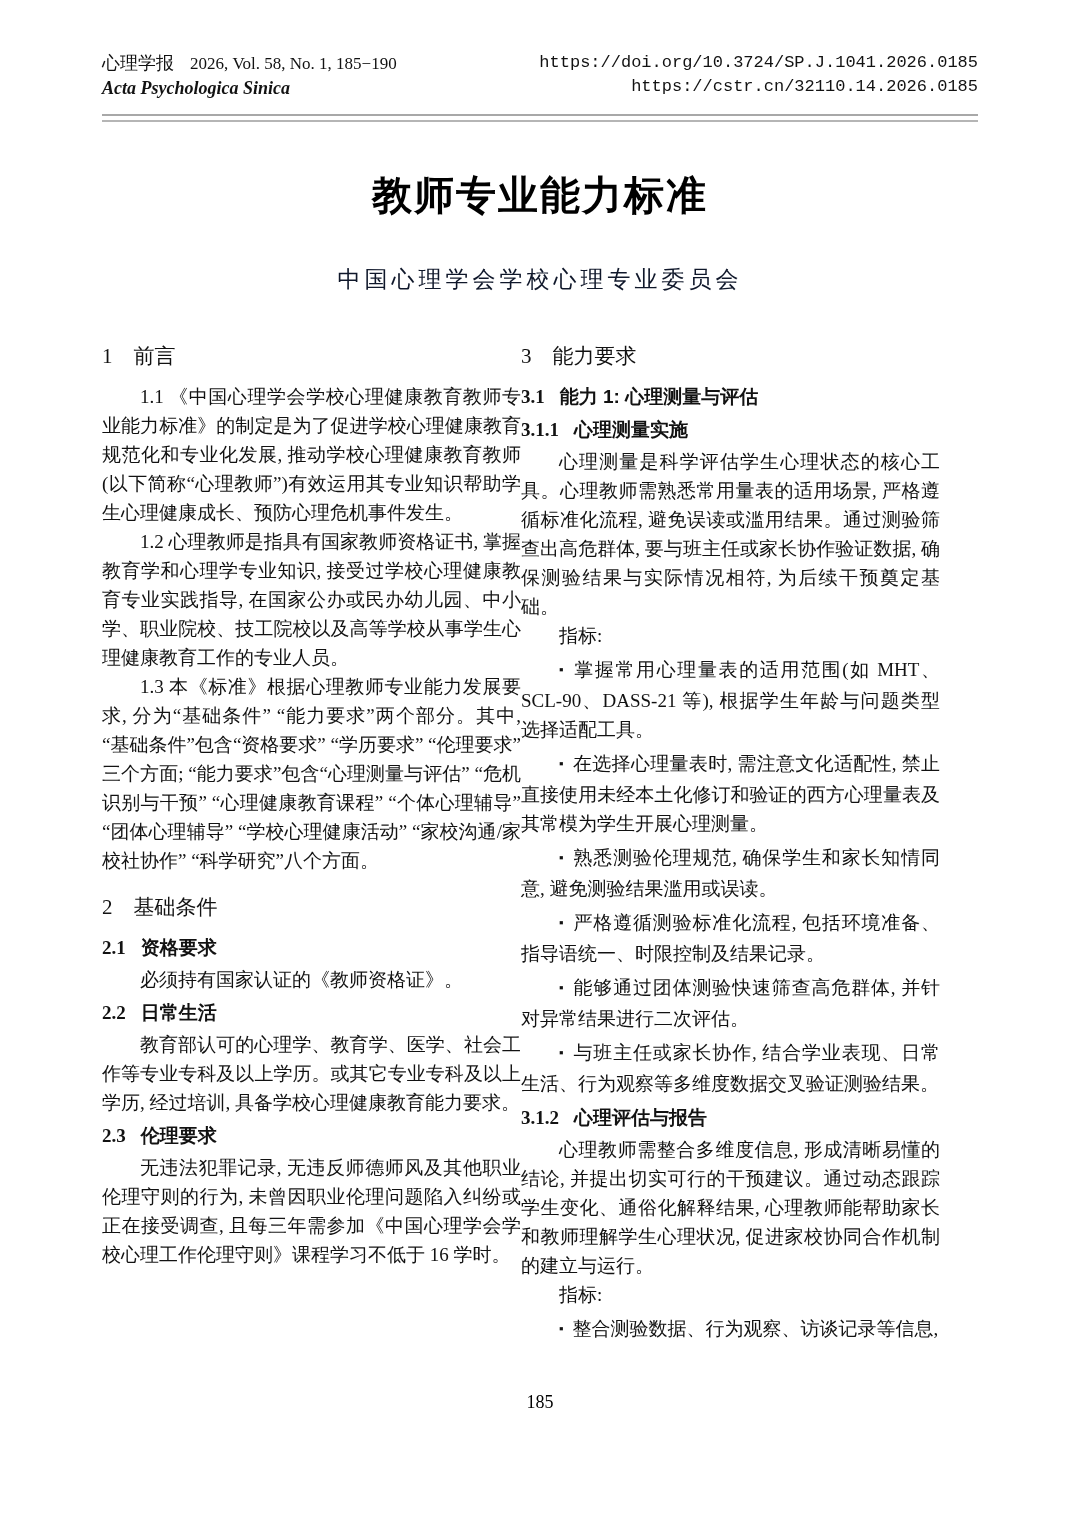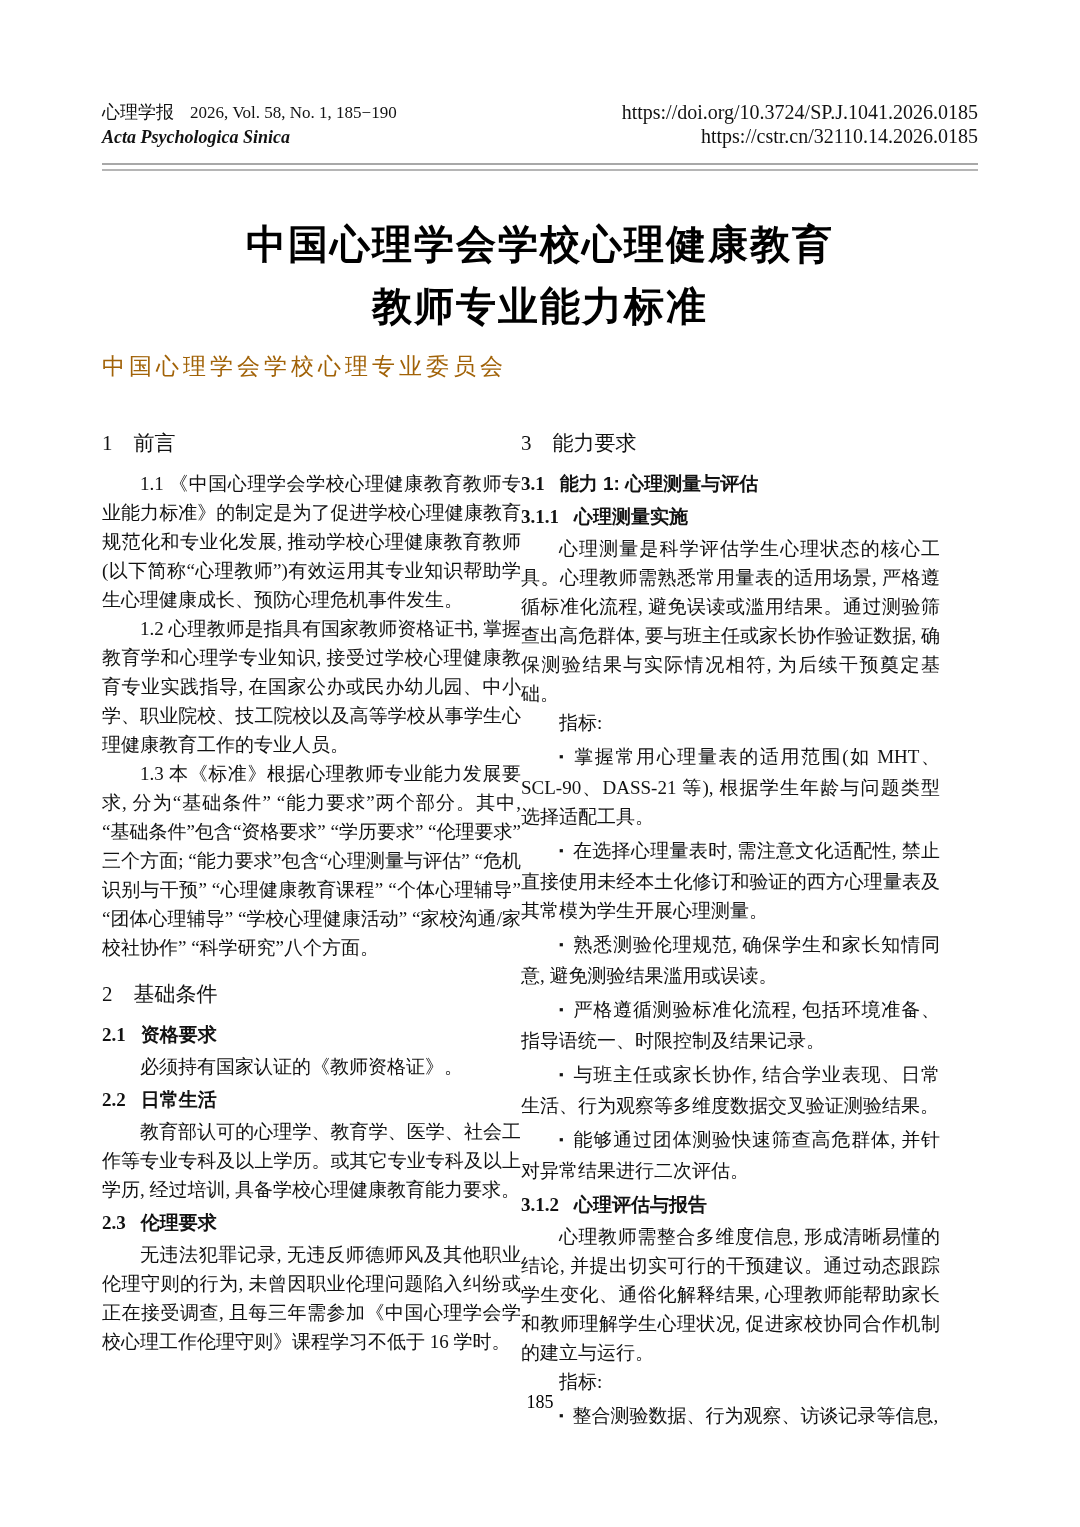"心理学报 2026, Vol. 58, No." .header { padding-top: 100px -> 51px }
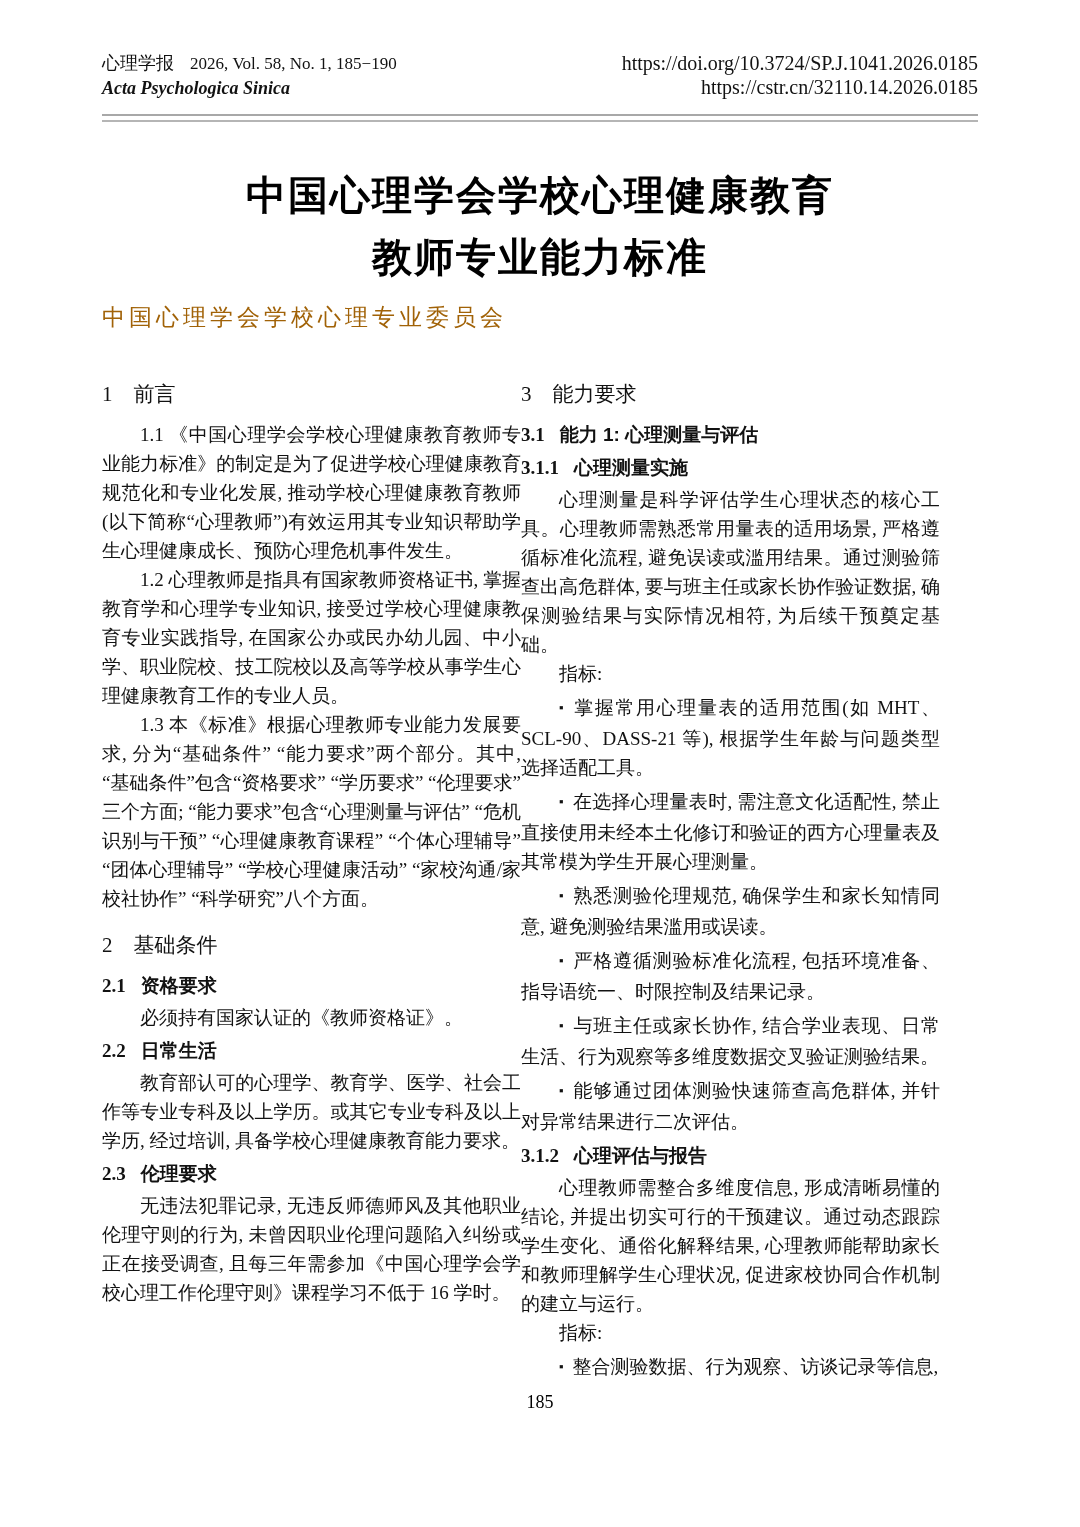"https://doi.org/10.3724/SP.J.1041.2026.0" .header-right { font-family: none -> Liberation Mono, monospace; font-size: 20px -> 17px }
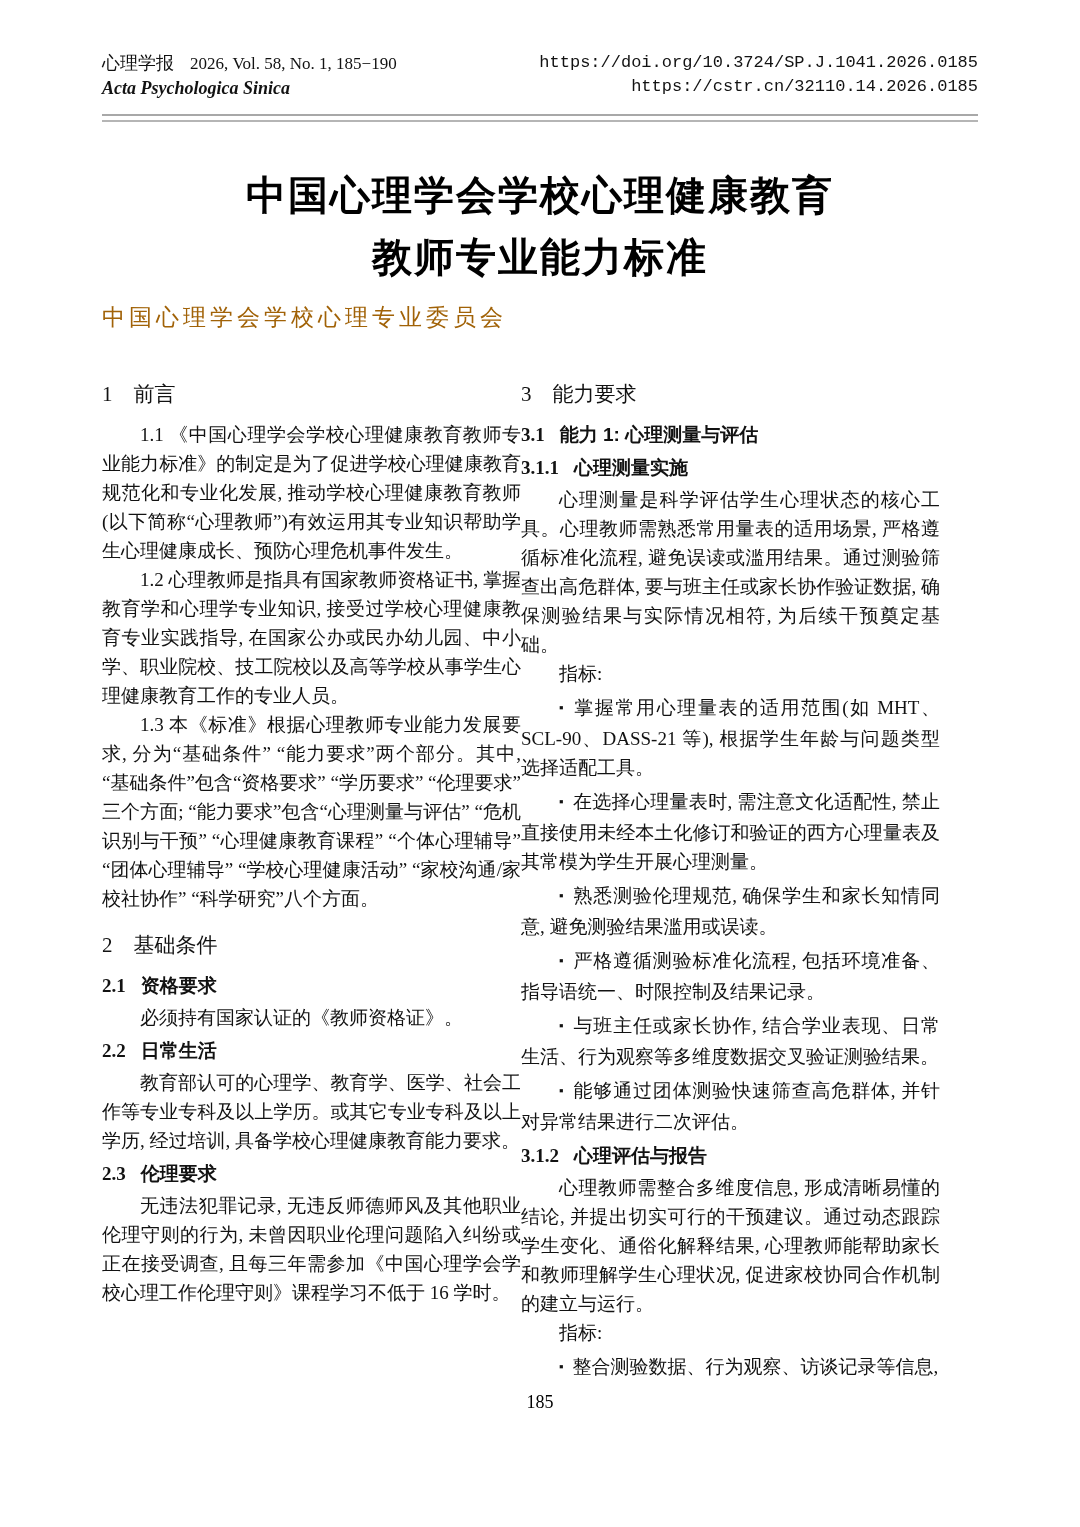"中国心理学会学校心理健康教育" span.tl { html: <span>中国心理学会学校心理健康教育</span> -> none }
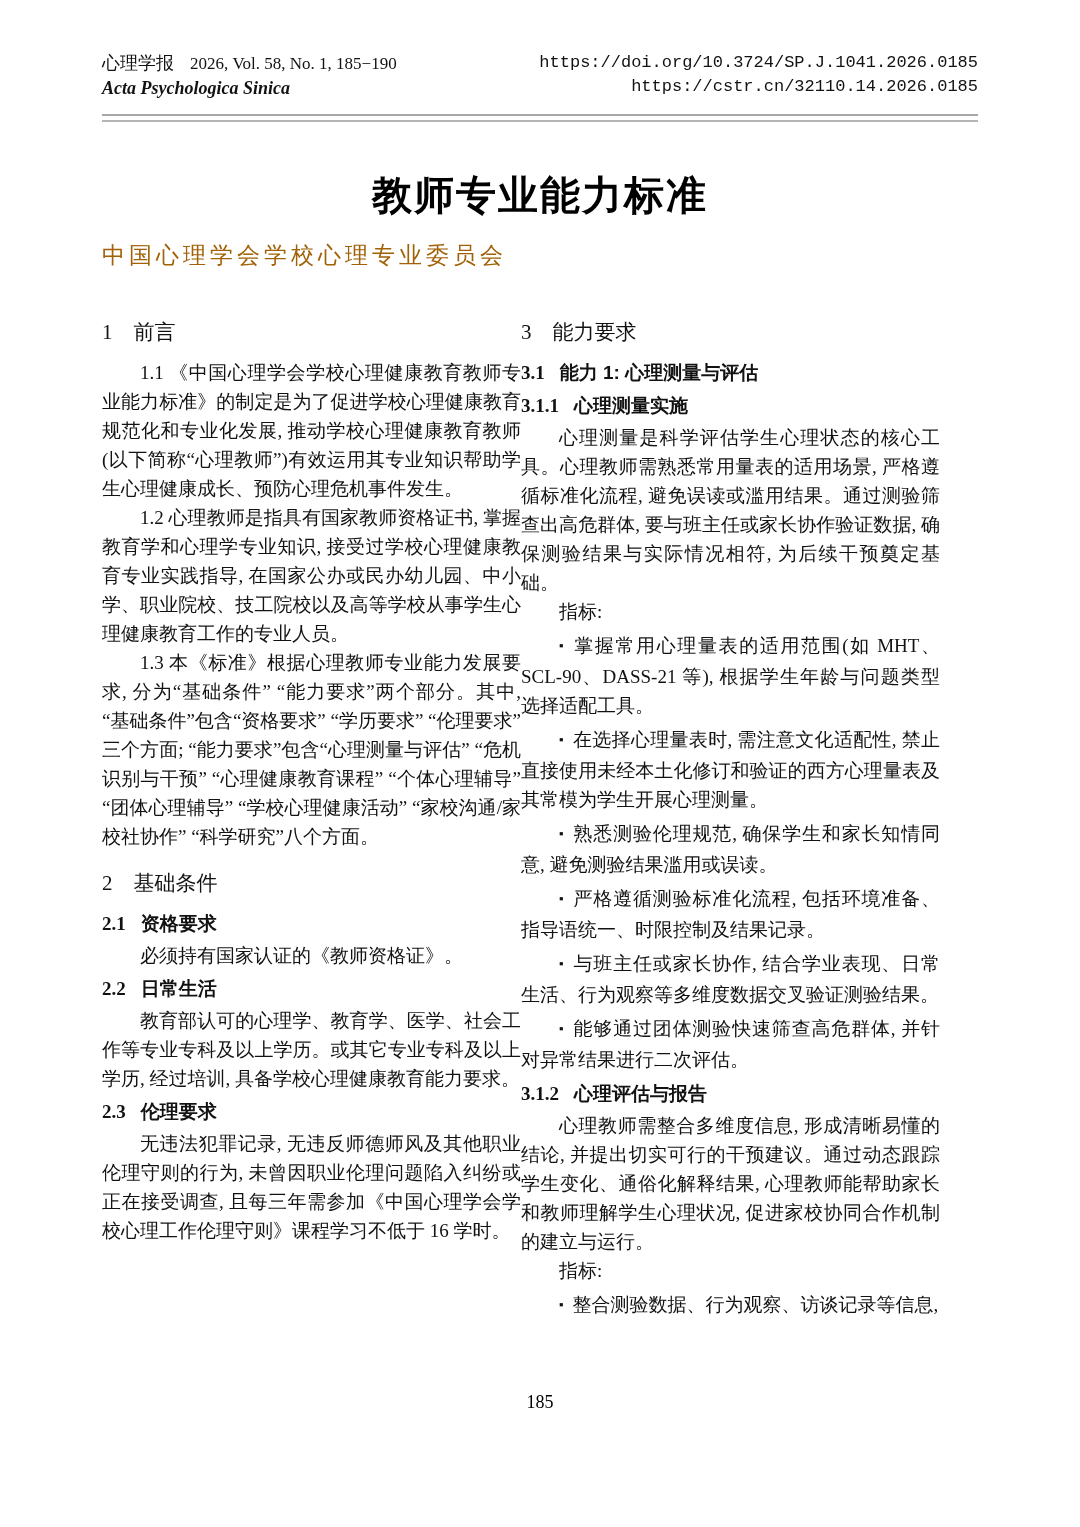"中国心理学会学校心理专业委员会" .author { color: #a16207 -> #0f172a; margin-top: 14px -> 38px; text-align: left -> center }
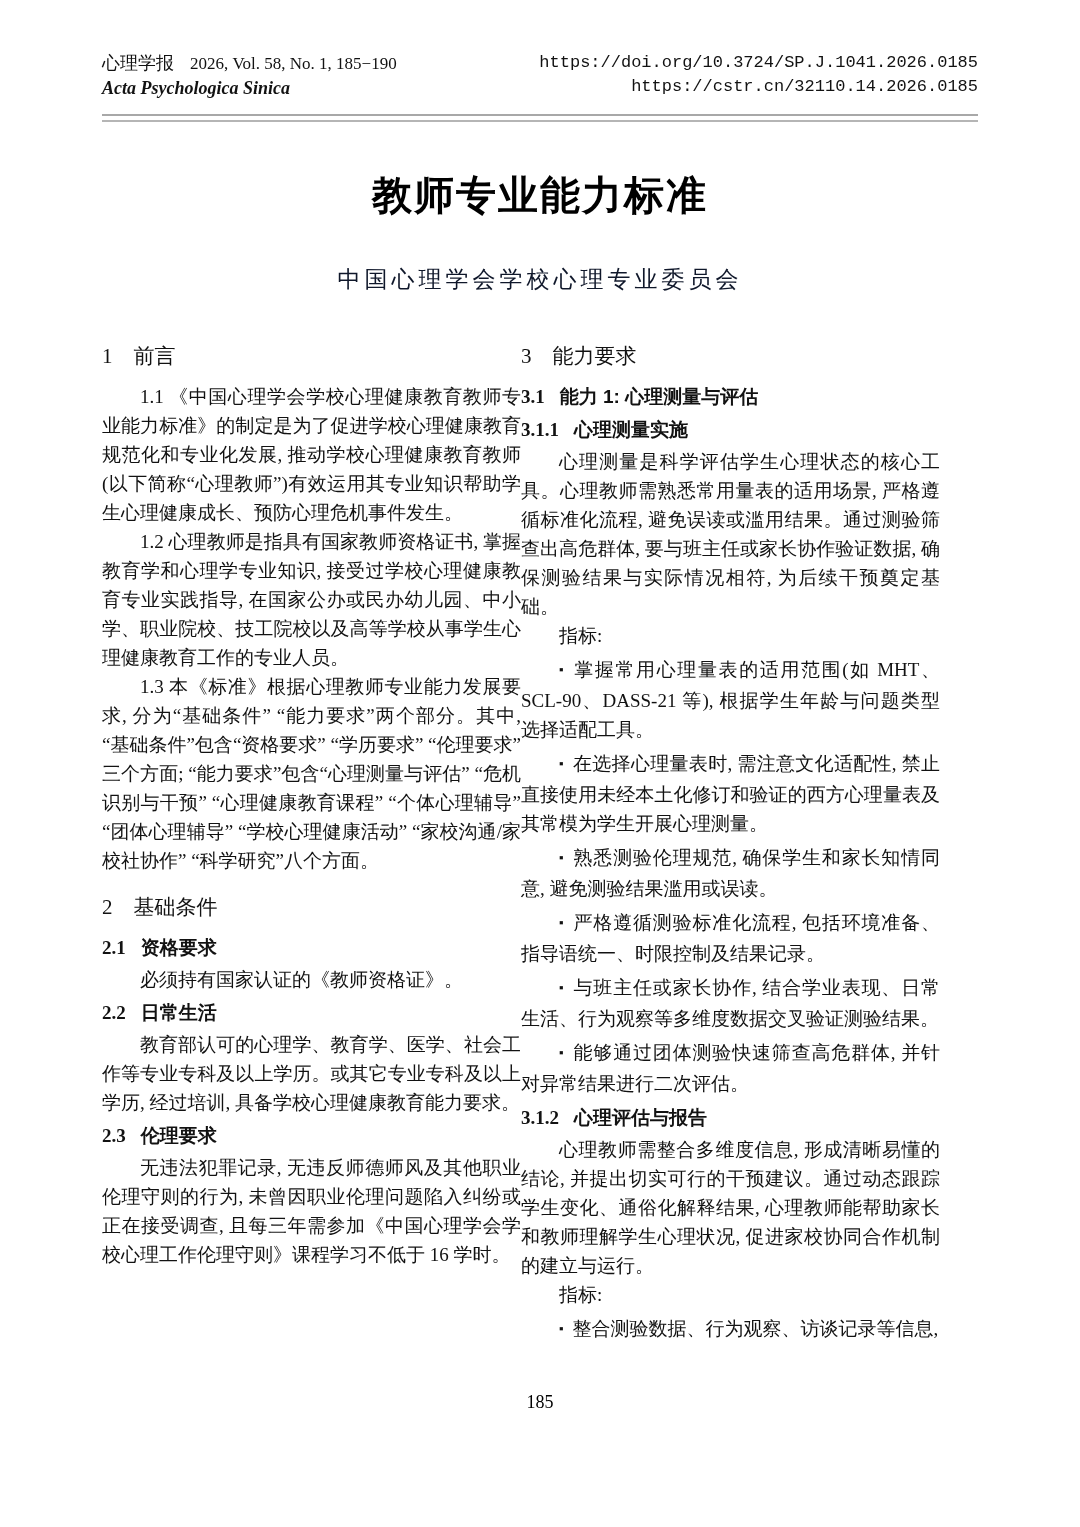"▪ 与班主任或家长协作," p.bullet { order: before "▪ 能够通过团体测验快速筛查高危群体, 并针对异常结果进行二次评估。" -> after "▪ 能够通过团体测验快速筛查高危群体, 并针对异常结果进行二次评估。" }
